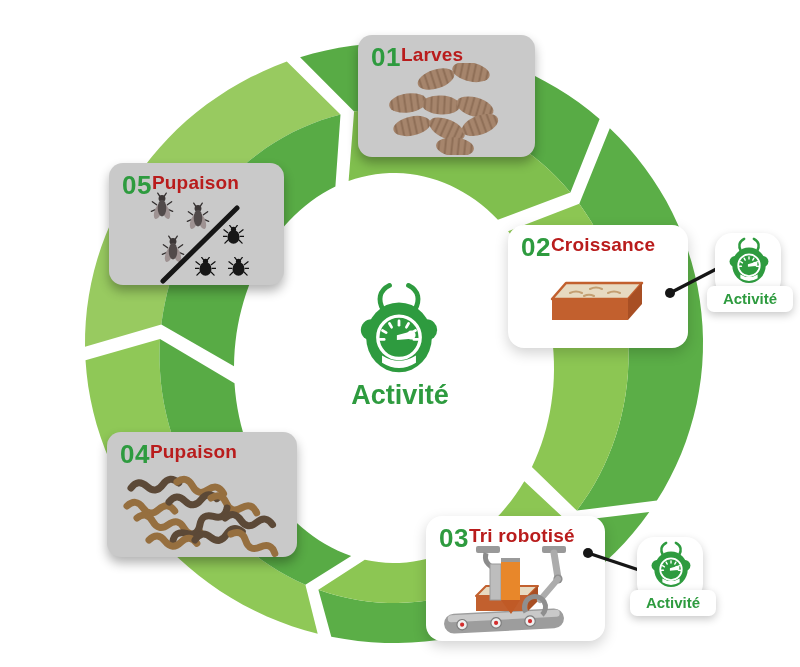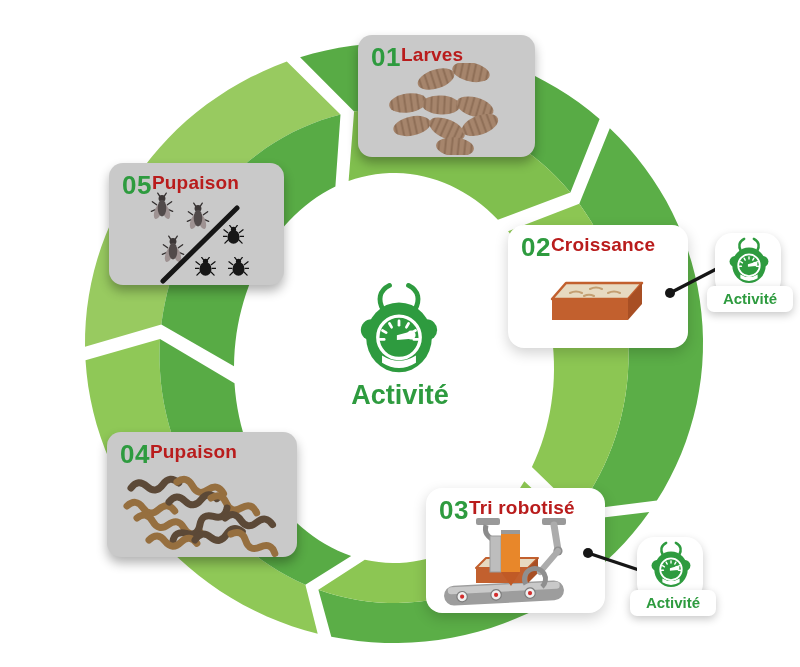"03" #card03 { top: 488px -> 516px }
